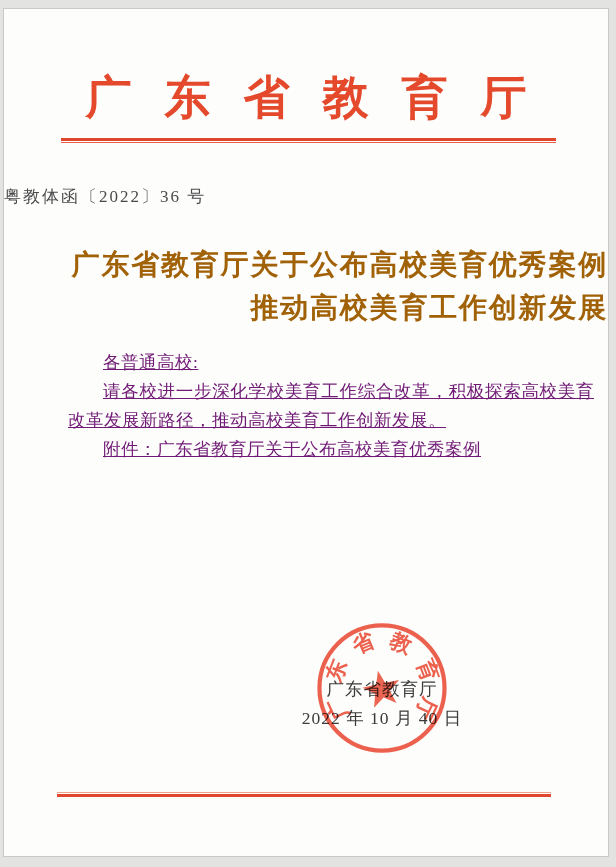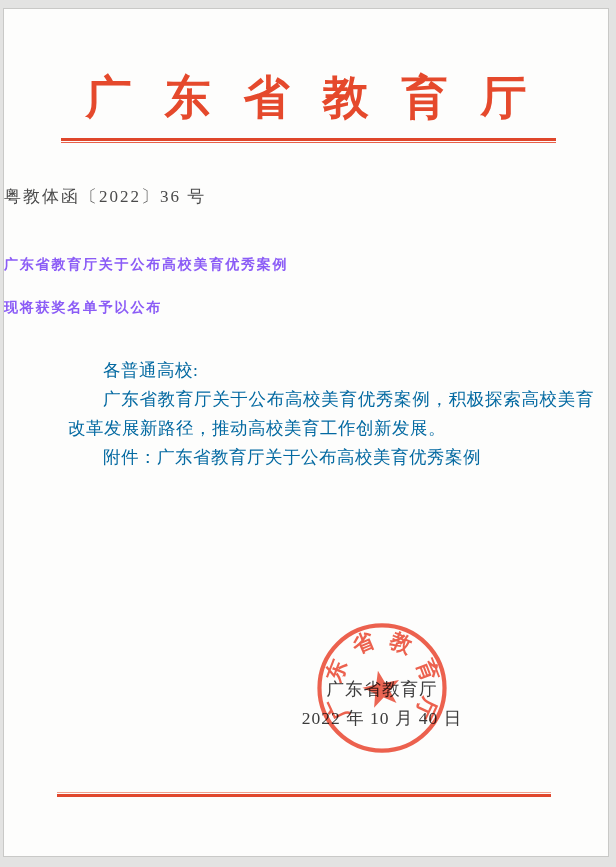"广东省教育厅关于公布高校美育优秀案例" .title { color: #8b5cf6 -> #a16207; font-size: 14px -> 28px; text-align: left -> right }
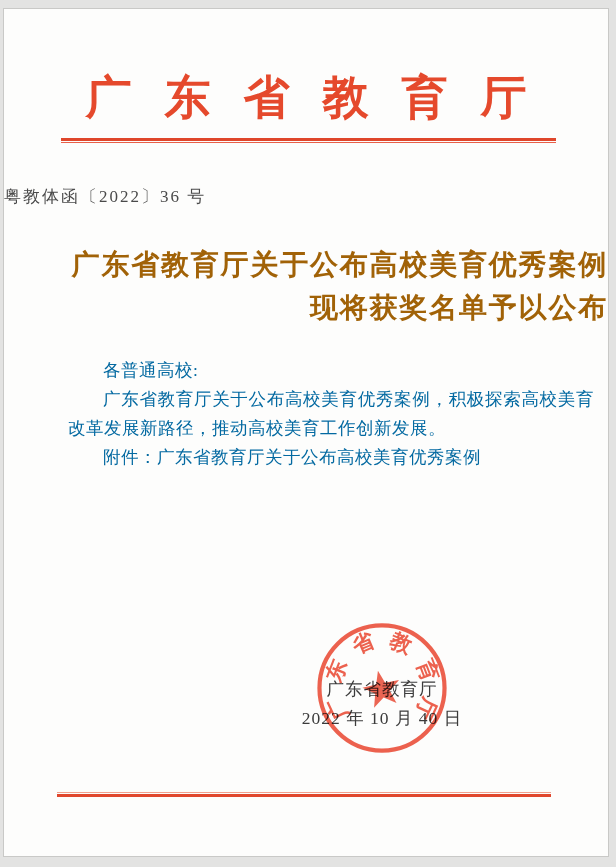"现将获奖名单予以公布" div { text: 现将获奖名单予以公布 -> 推动高校美育工作创新发展 }
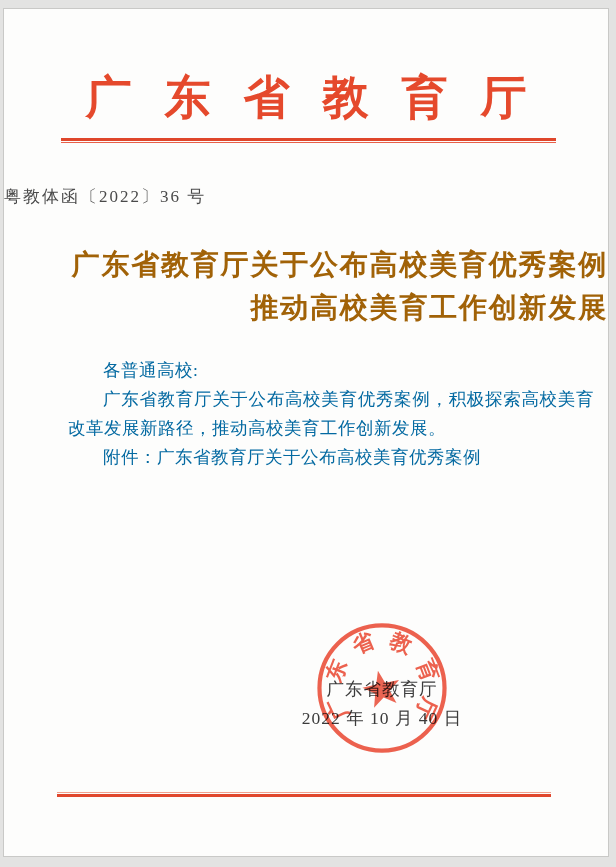"各普通高校:" .body-block { color: #0369a1 -> #701a75; margin-top: 27px -> 19px; text-decoration: none -> underline }
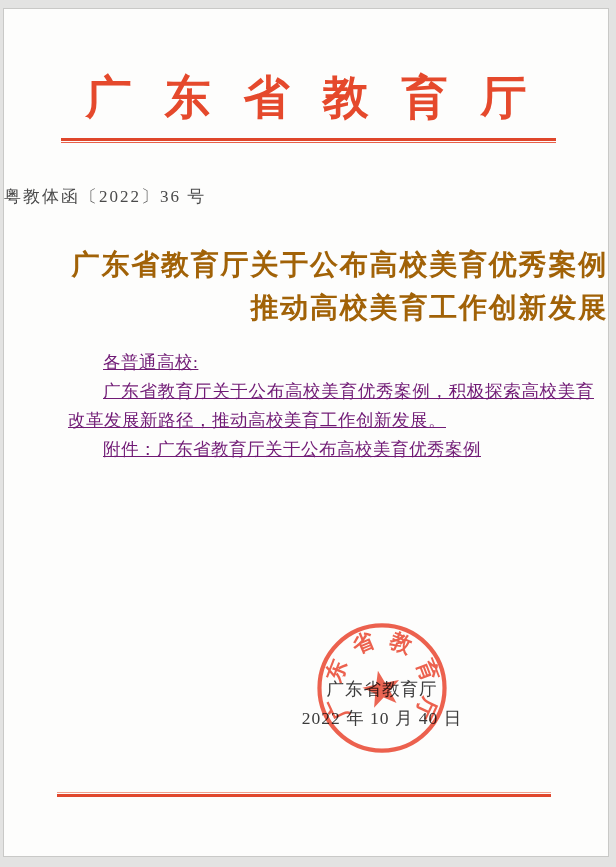"广东省教育厅关于公布高校美育优秀案例，积极探索高校美育改革发展新路径，推动高校美" p { text: 广东省教育厅关于公布高校美育优秀案例 -> 请各校进一步深化学校美育工作综合改革 }
